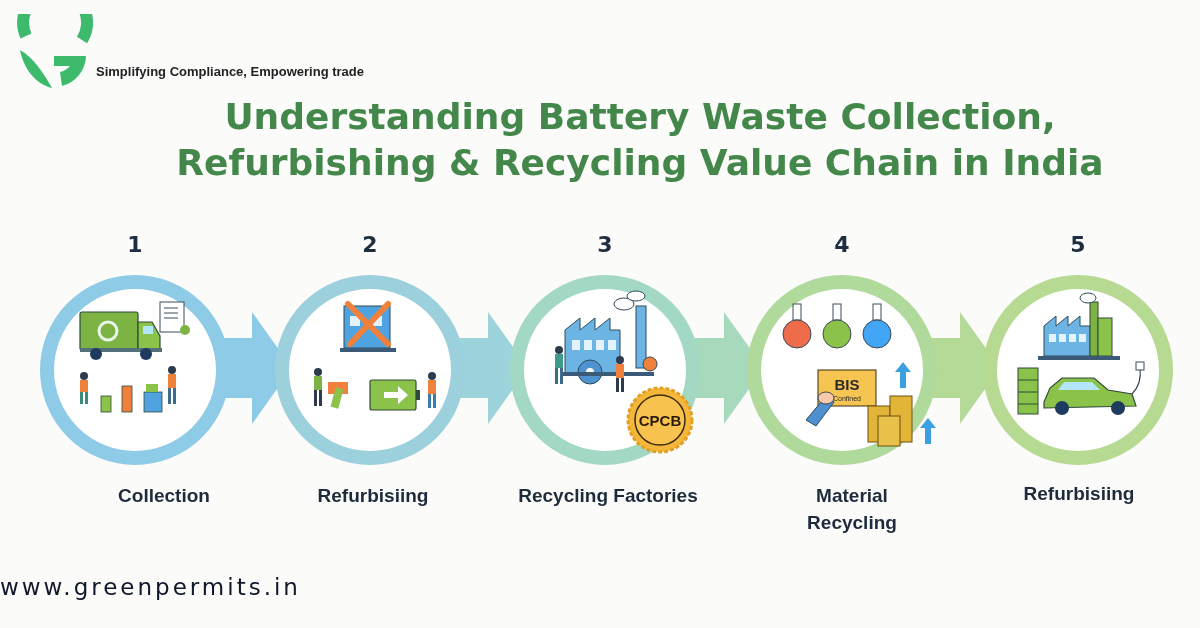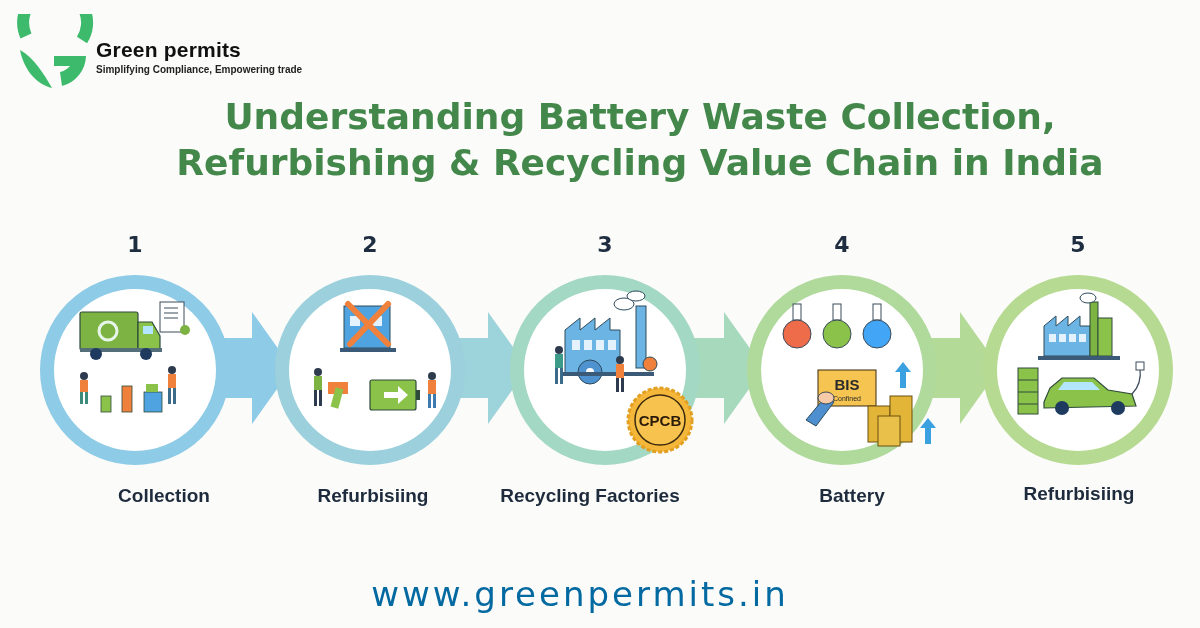"Green permits" div.brand { html: <div>Green permits</div> -> none }
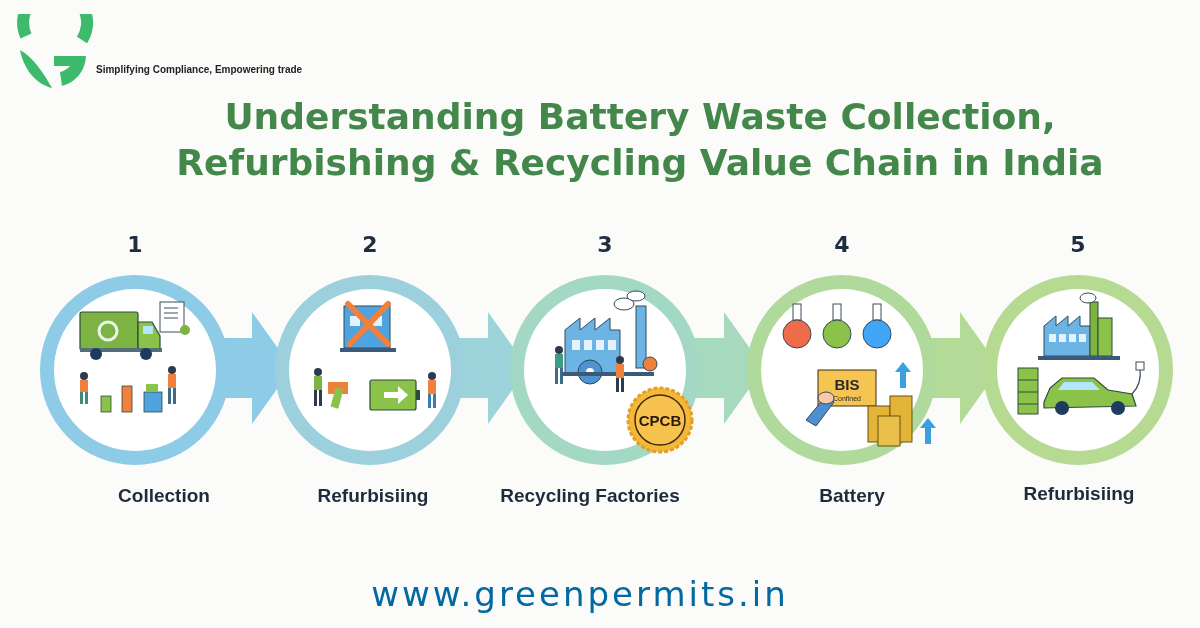"Simplifying Compliance, Empowering trade" .tagline { font-size: 10px -> 13px }
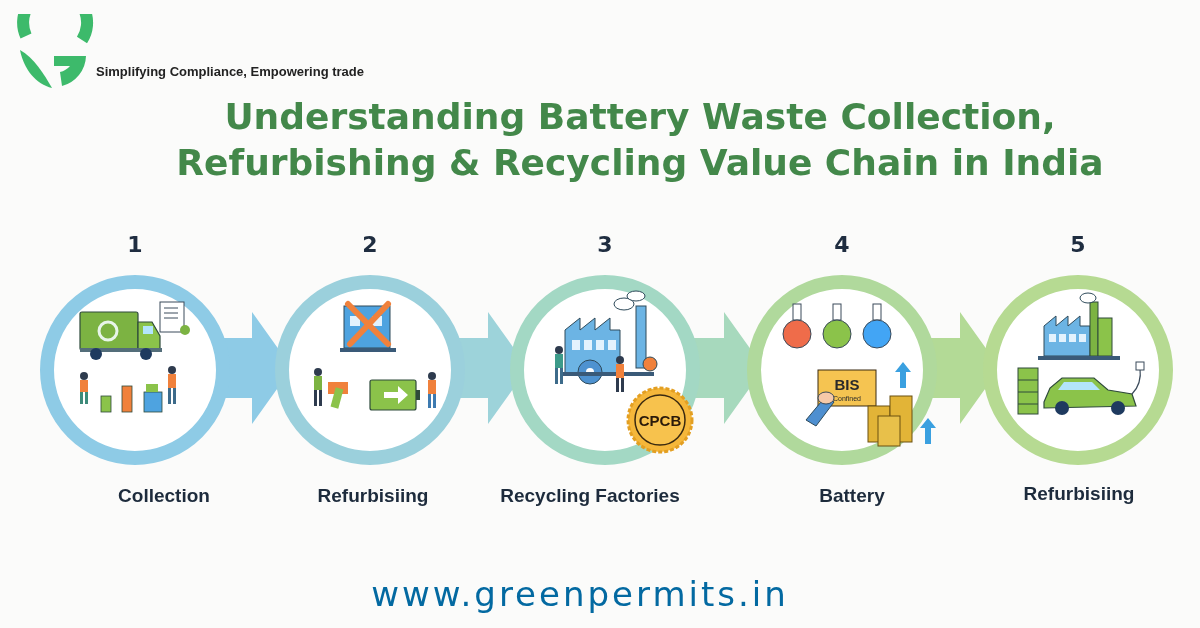"Recycling Factories" div.step-label { left: 490px -> 508px }
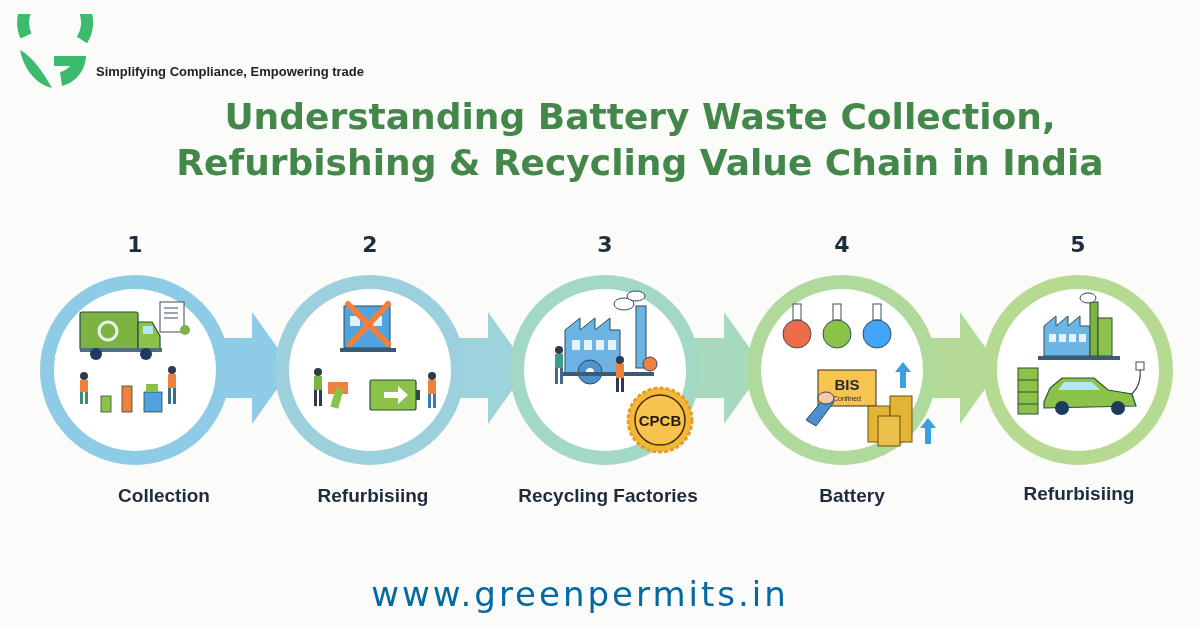"Material" div { html: none -> <div>Material</div> }
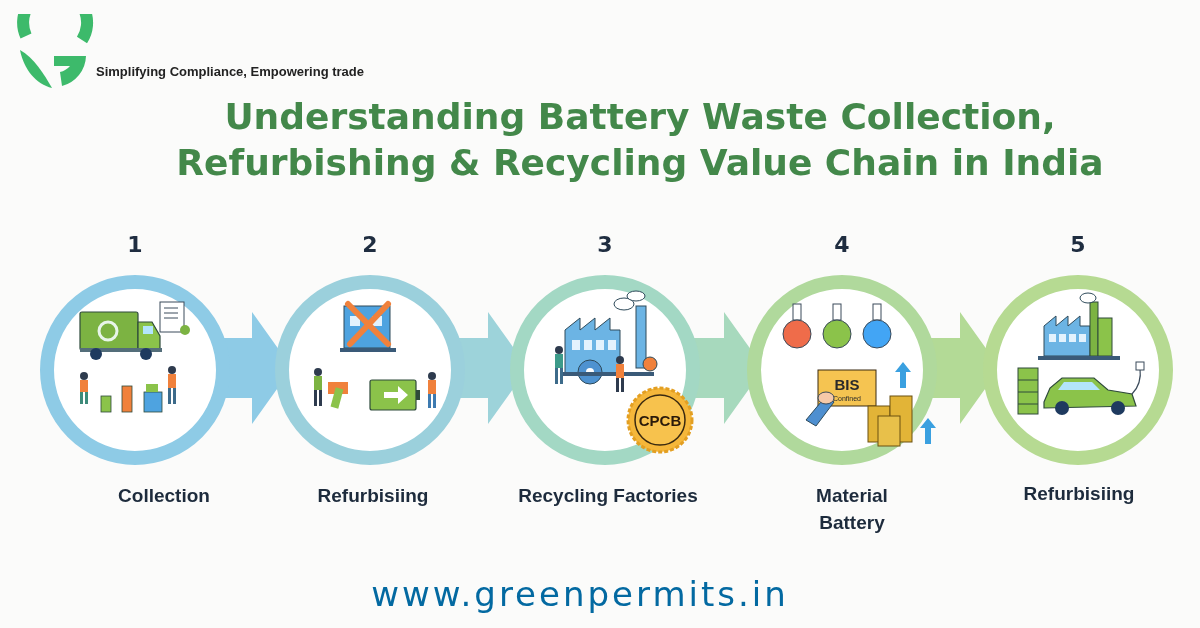"Battery" div { text: Battery -> Recycling }
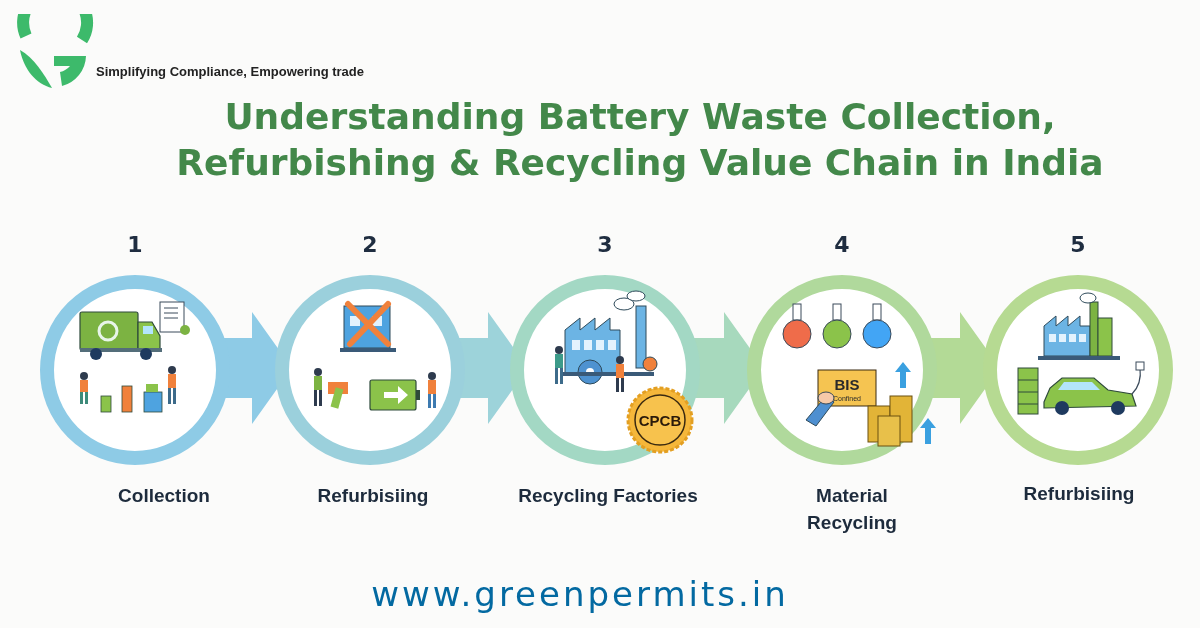"www.greenpermits.in" .url { color: #0369a1 -> #0f172a; font-size: 34px -> 23px; text-align: center -> none }
